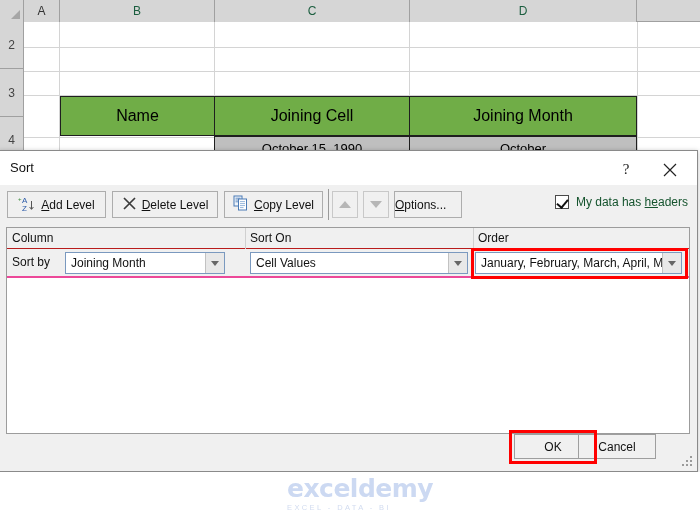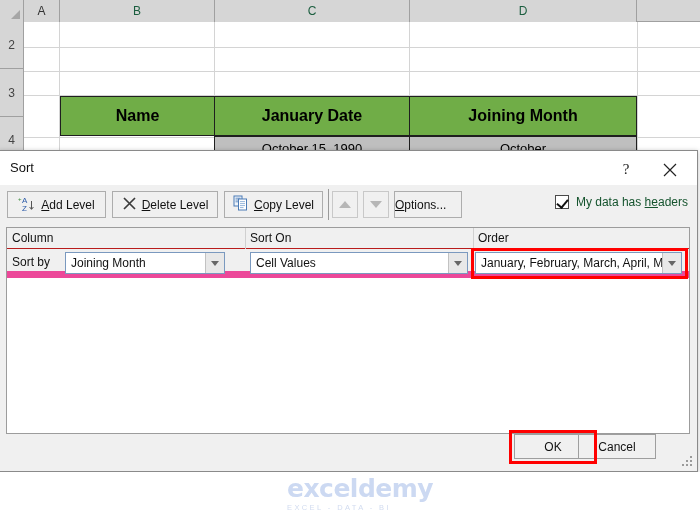"Name" .hdr-cell { font-weight: bold -> normal }
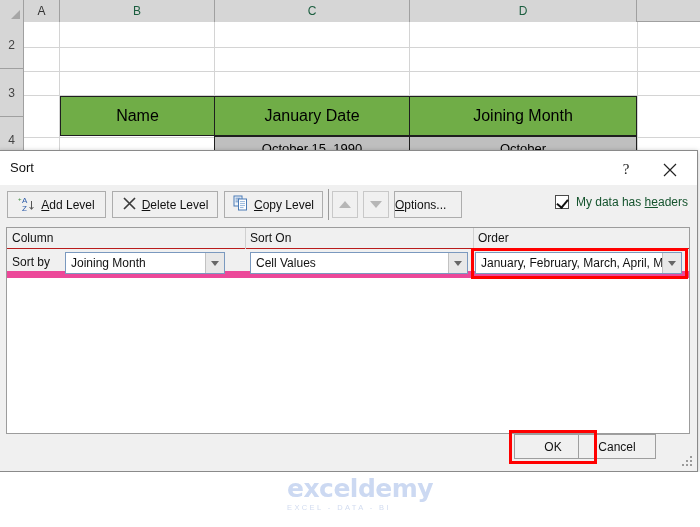"January Date" div.hdr-cell { text: January Date -> Joining Cell }
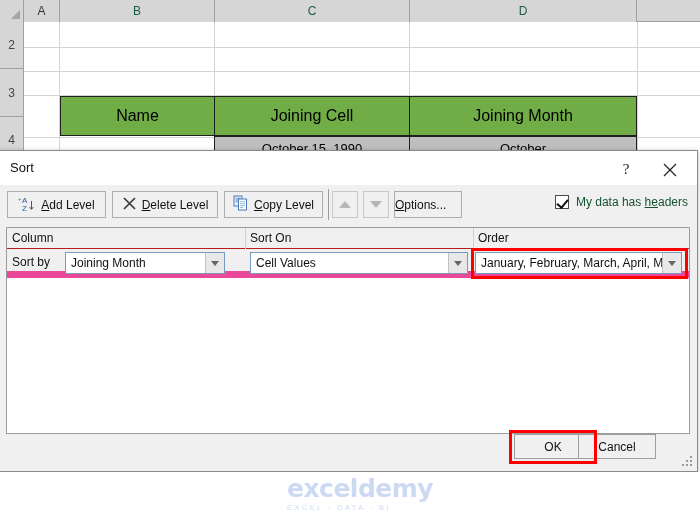"Sort by" .crit-row { border-bottom: 7px solid #ec4899 -> 2px solid #ec4899 }
